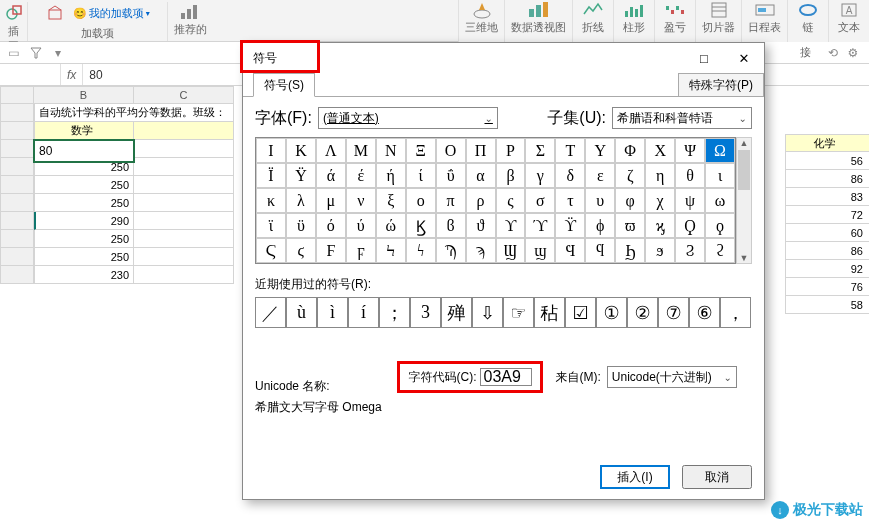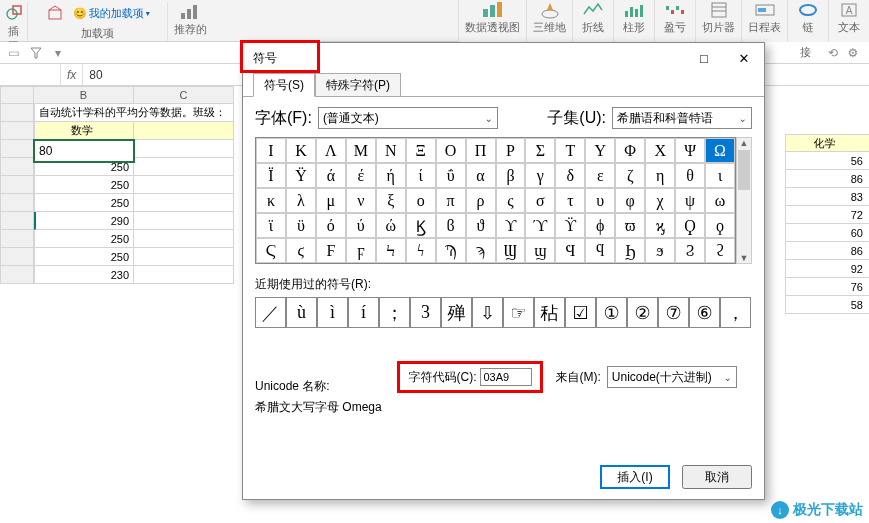"数据透视图" div.rbig { order: before "三维地" -> after "三维地" }
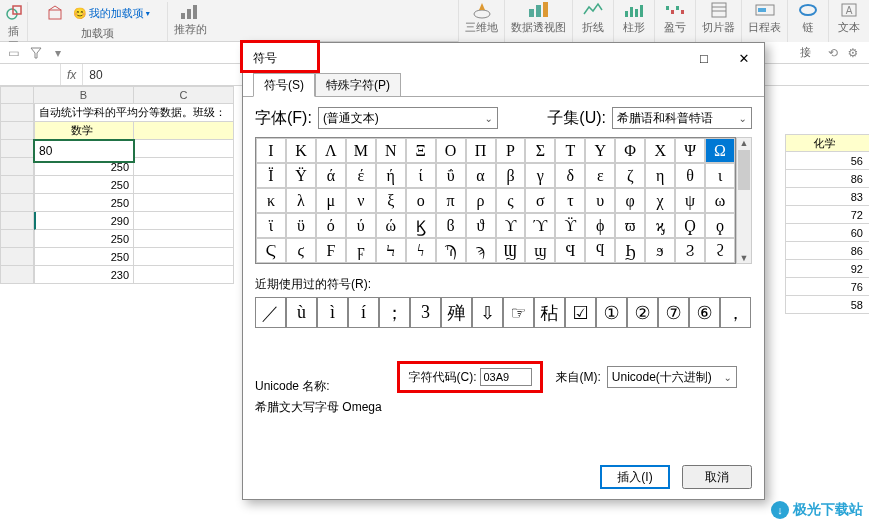"符号(S)" .tabs { justify-content: none -> space-between }
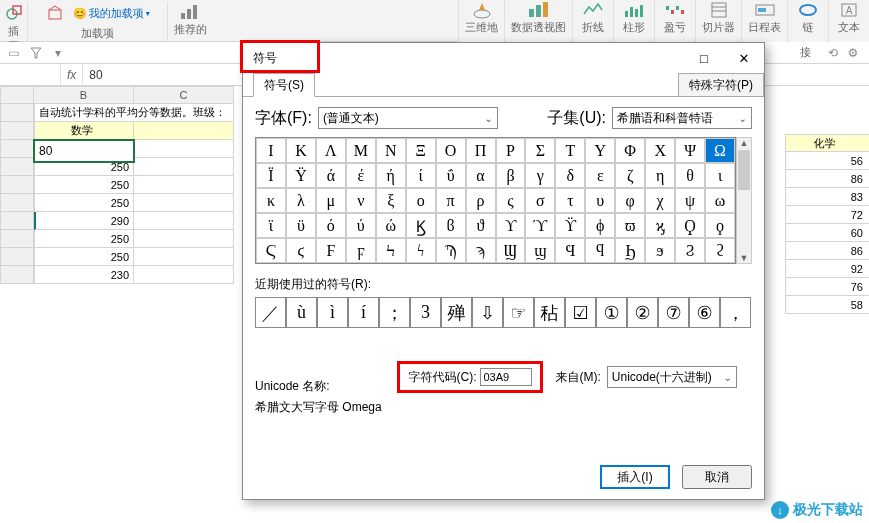"(普通文本)" div.sel { text-decoration: none -> underline }
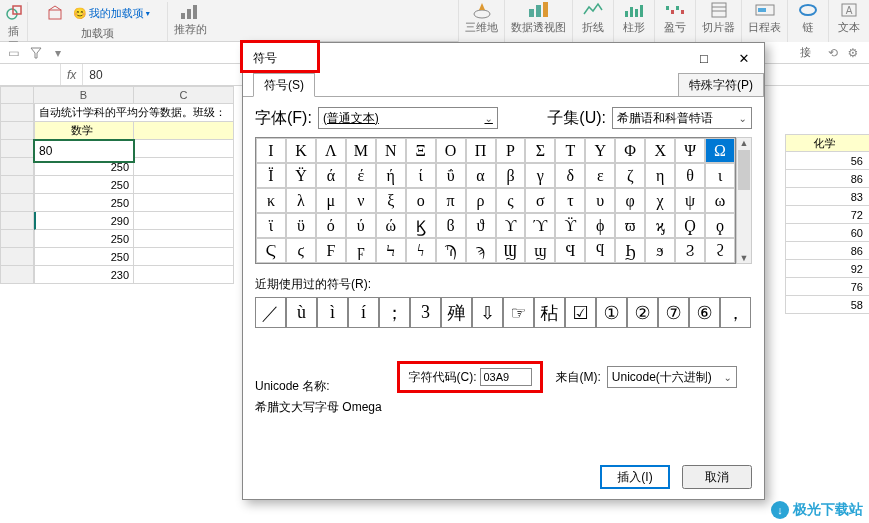"03A9" .code-box input { font-size: 11px -> 16px }
